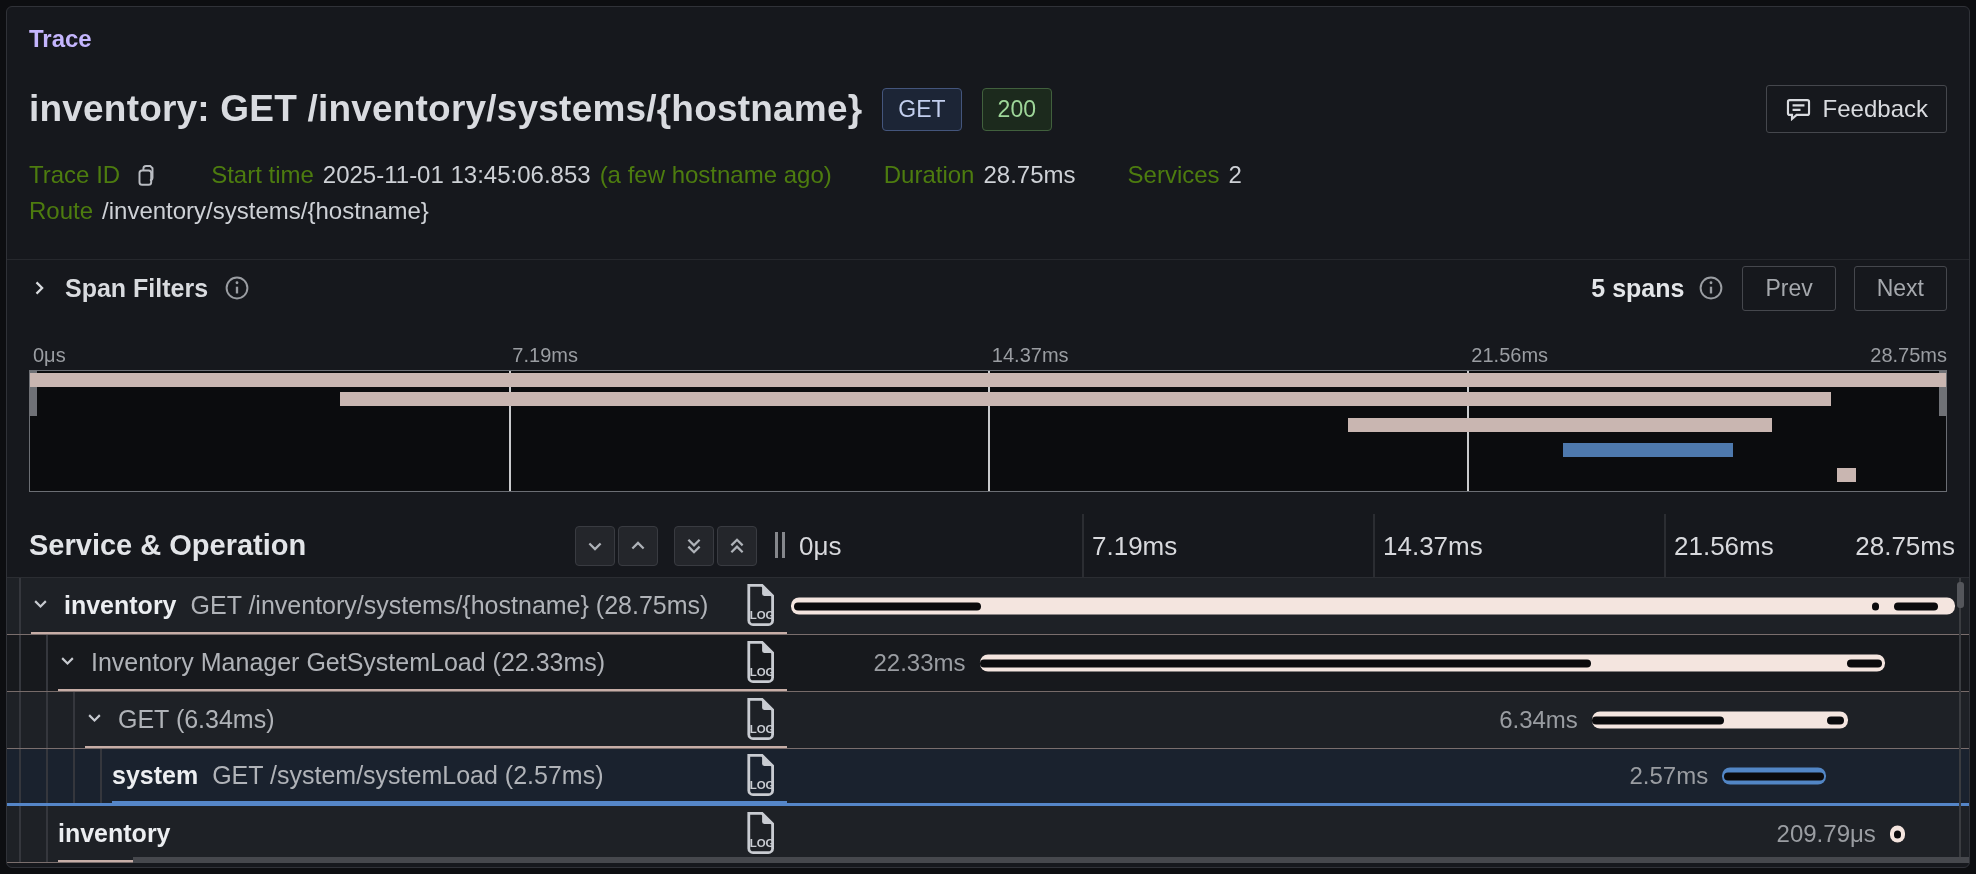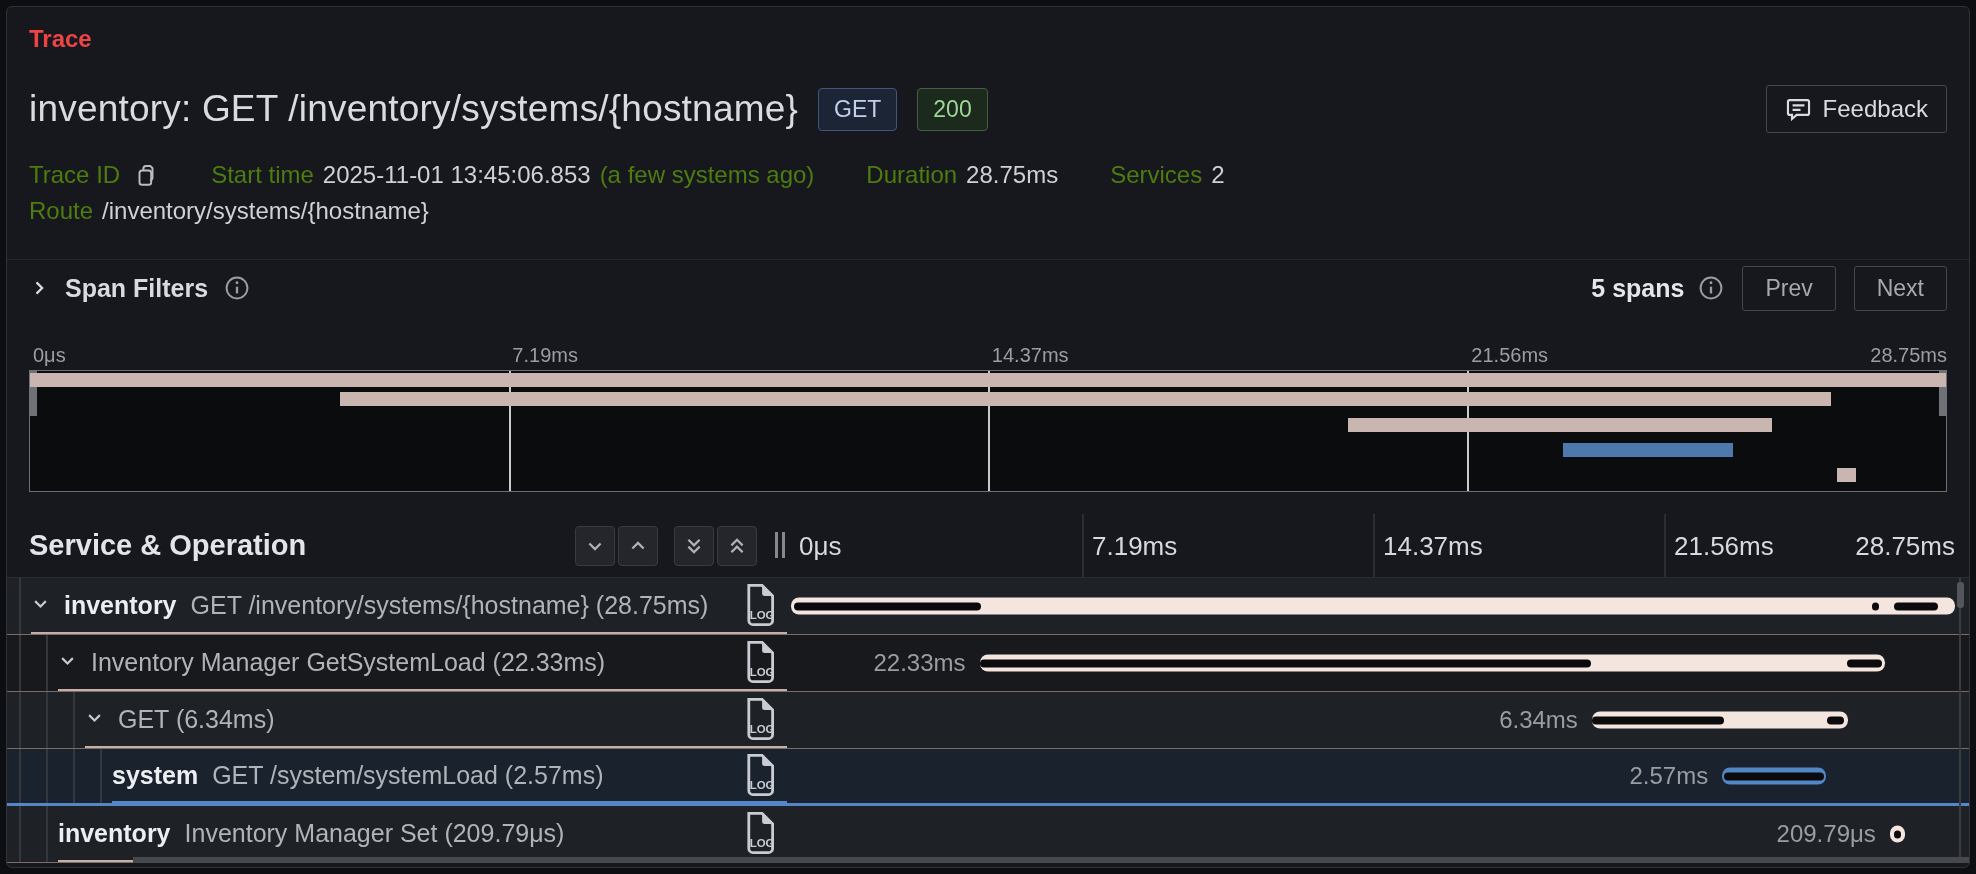"Trace" .trace-label { color: #ef4444 -> #c4b5fd }
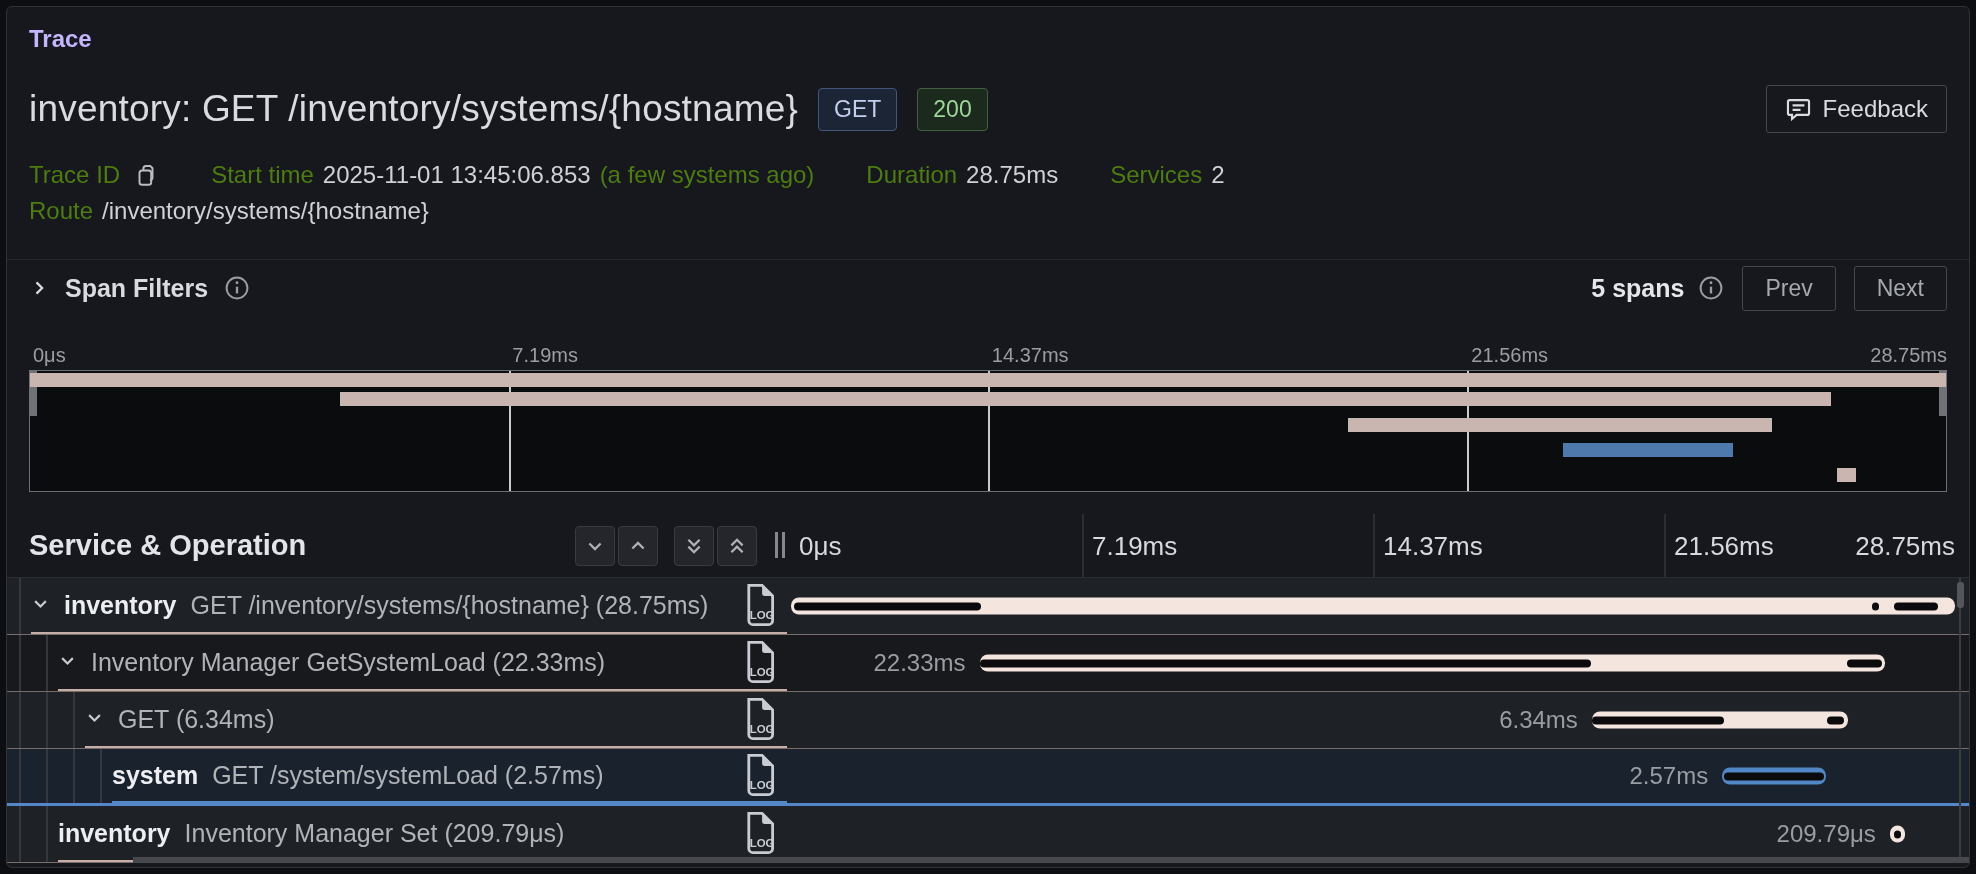"inventory: GET" .page-title { font-weight: 400 -> 700 }
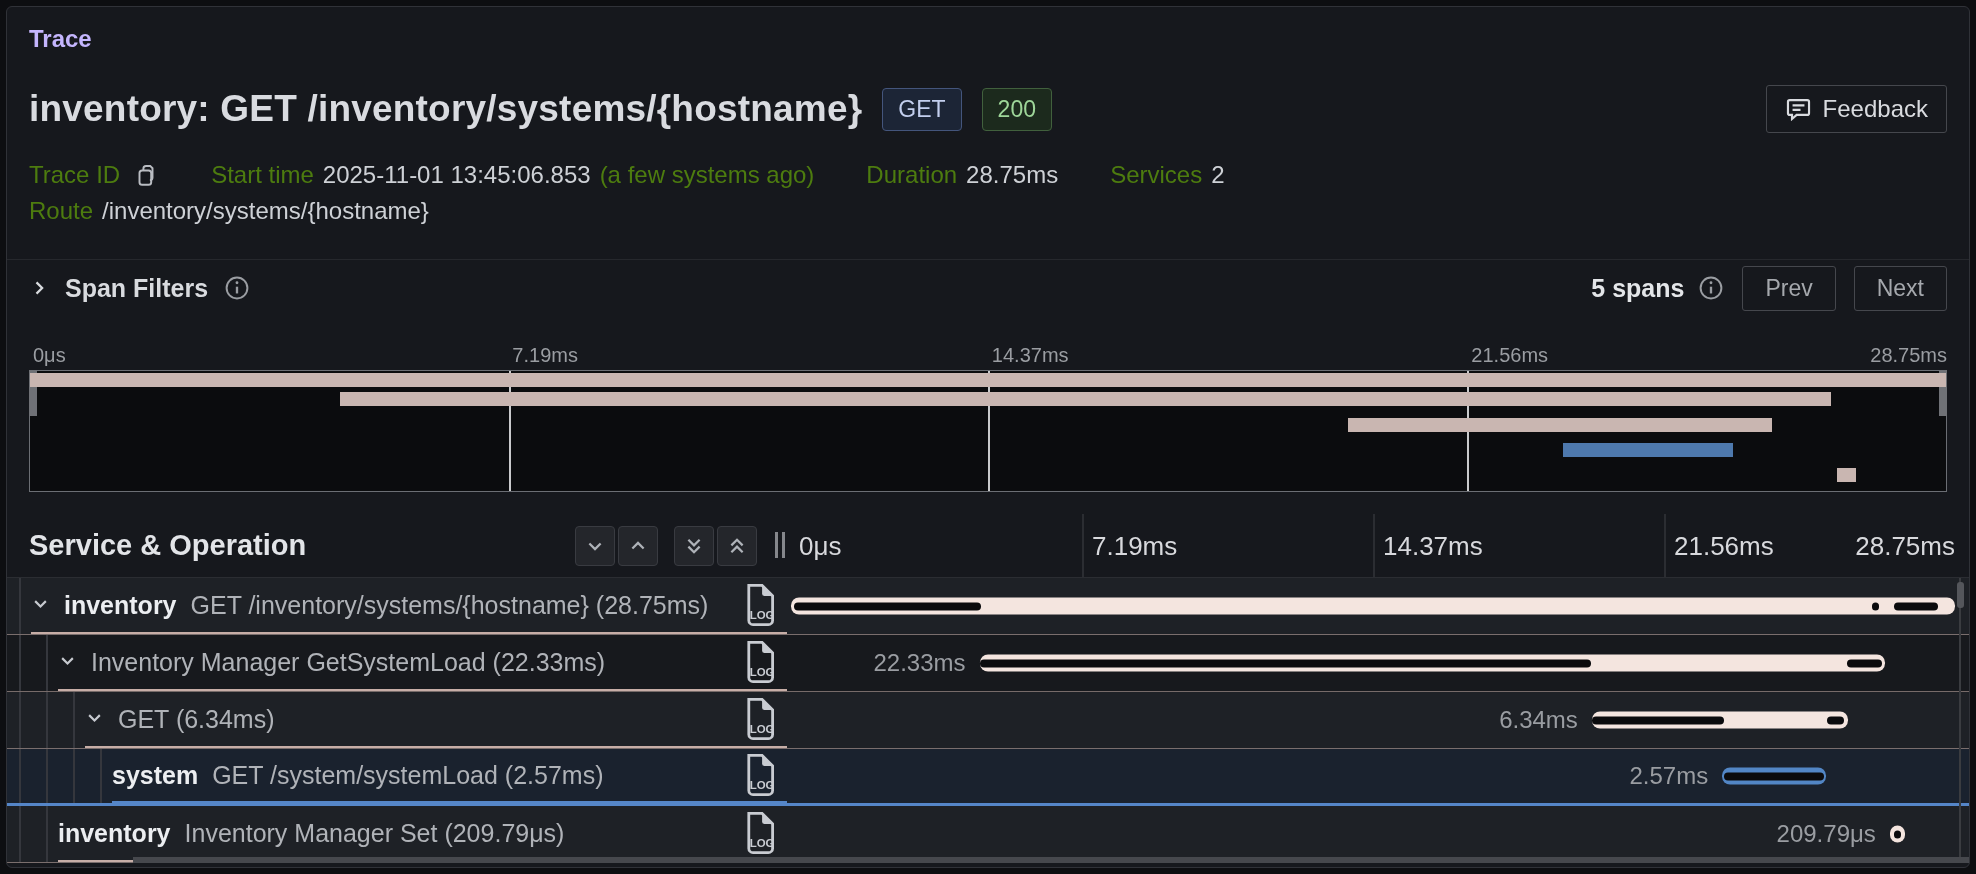"(a few systems ago)" span.mlabel { text: systems -> hostname }
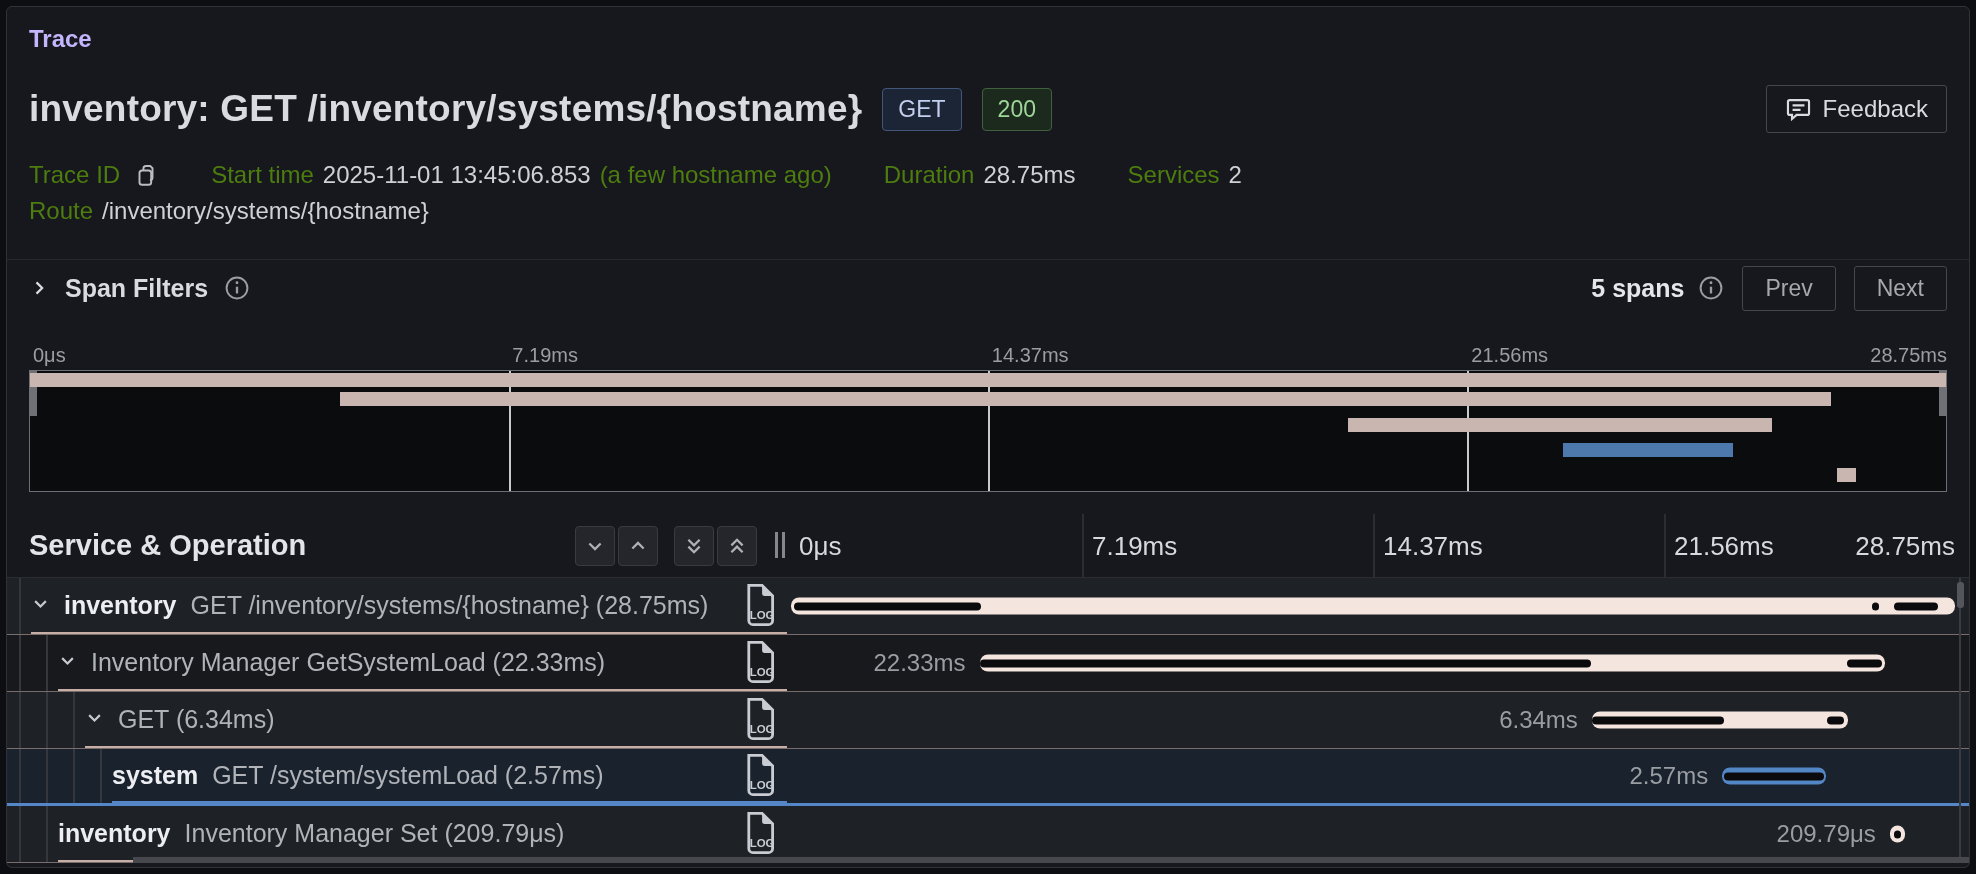"Inventory Manager Set (209.79μs)" span.op { html: <span>Inventory Manager Set (209.79μs)</span> -> none }
